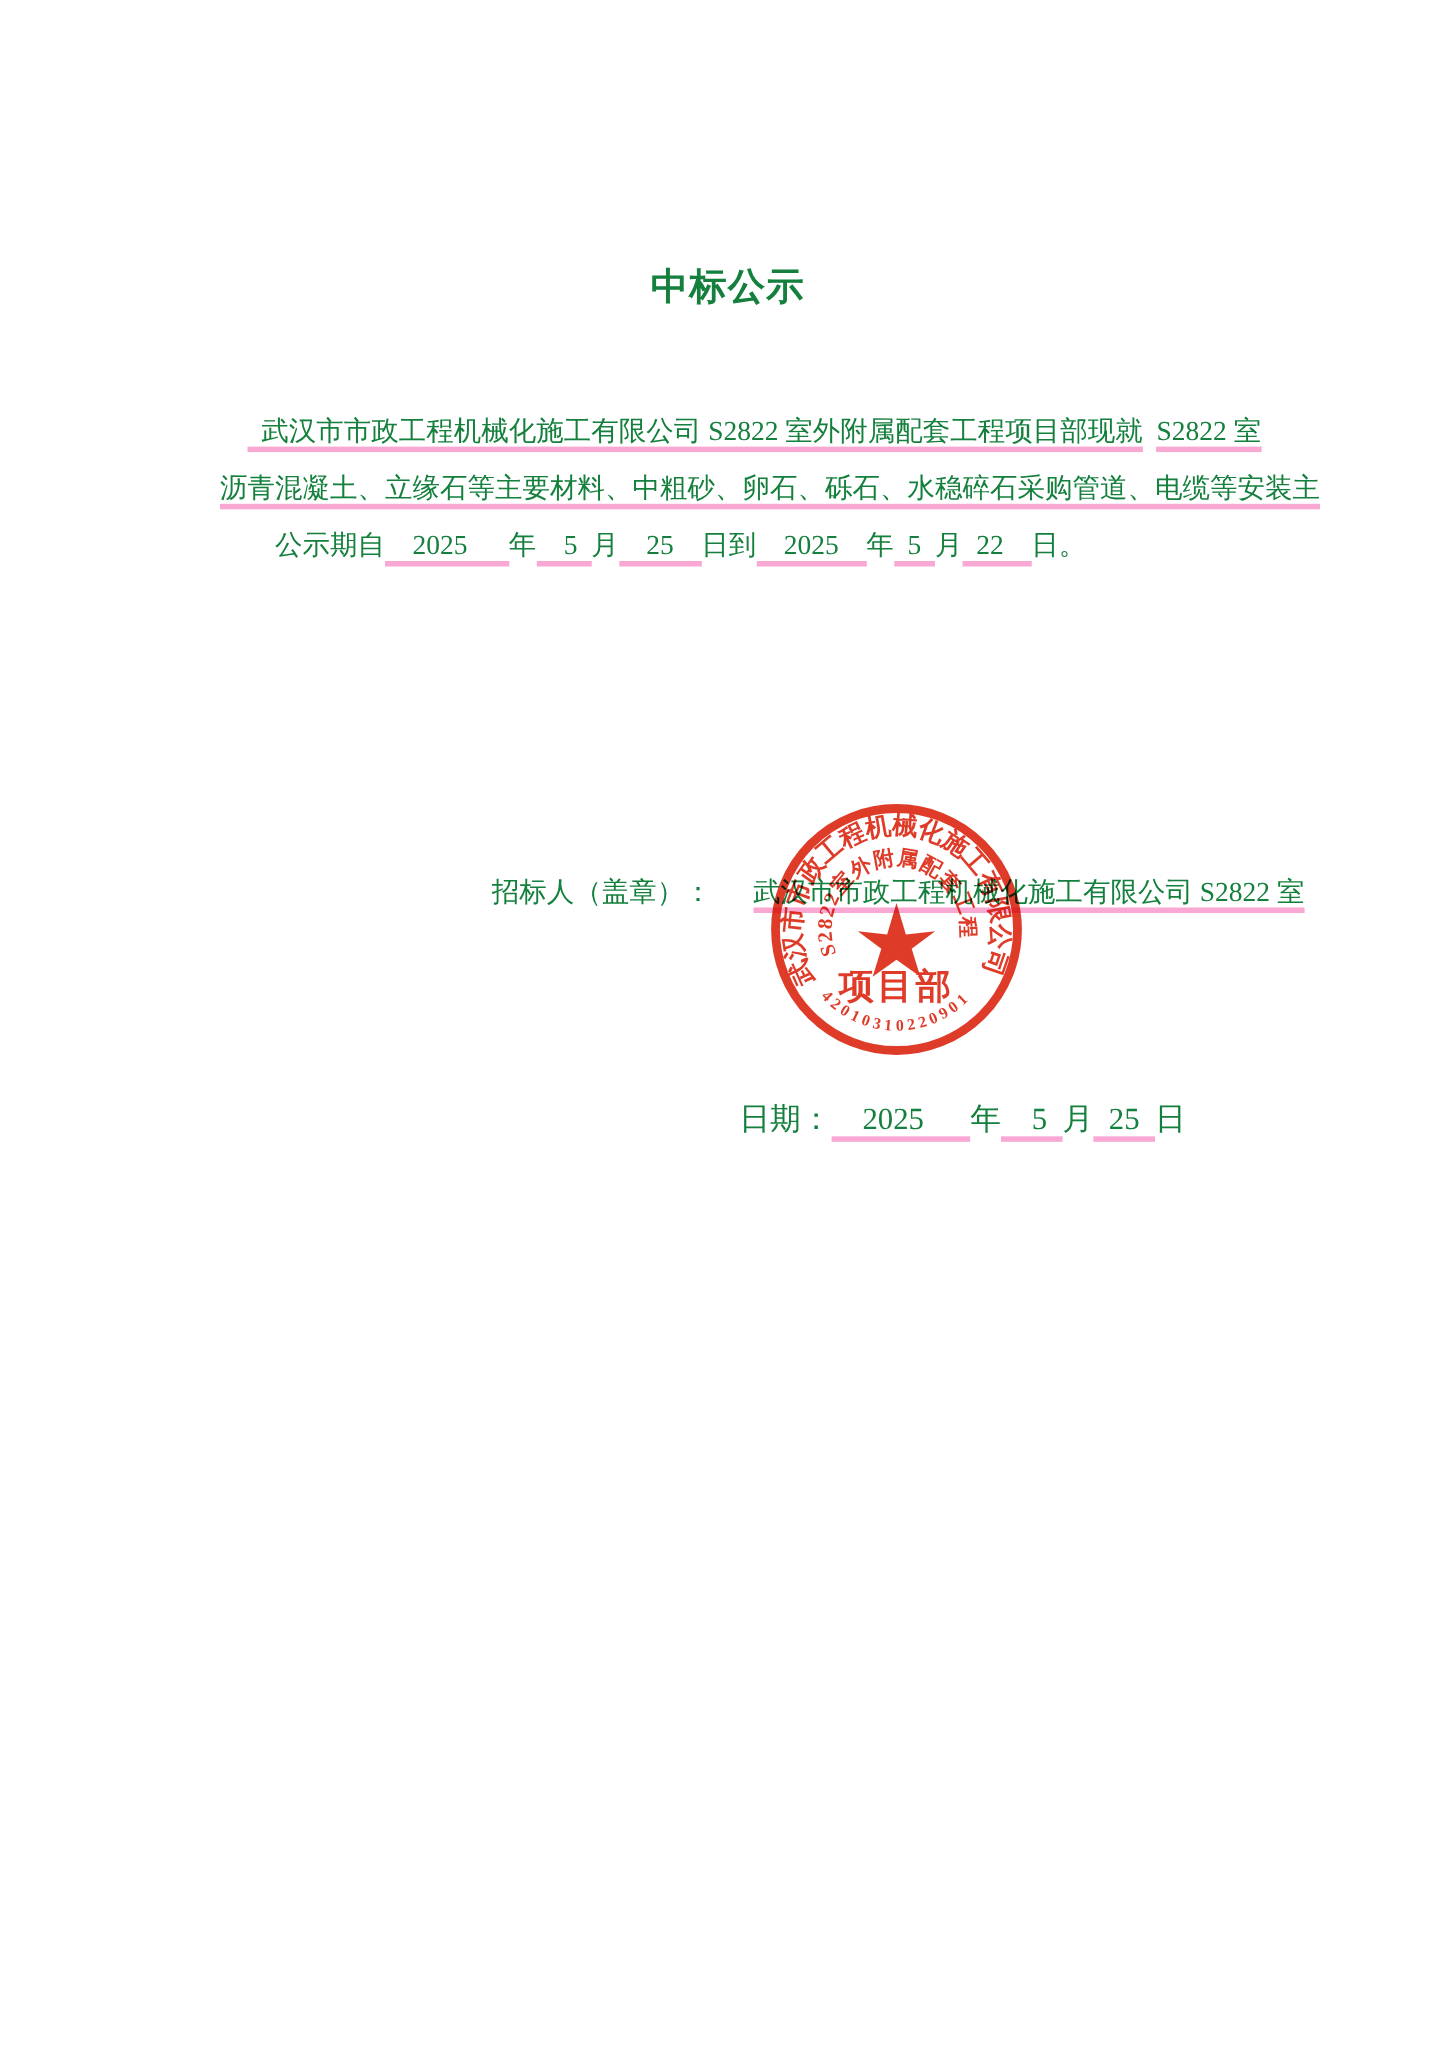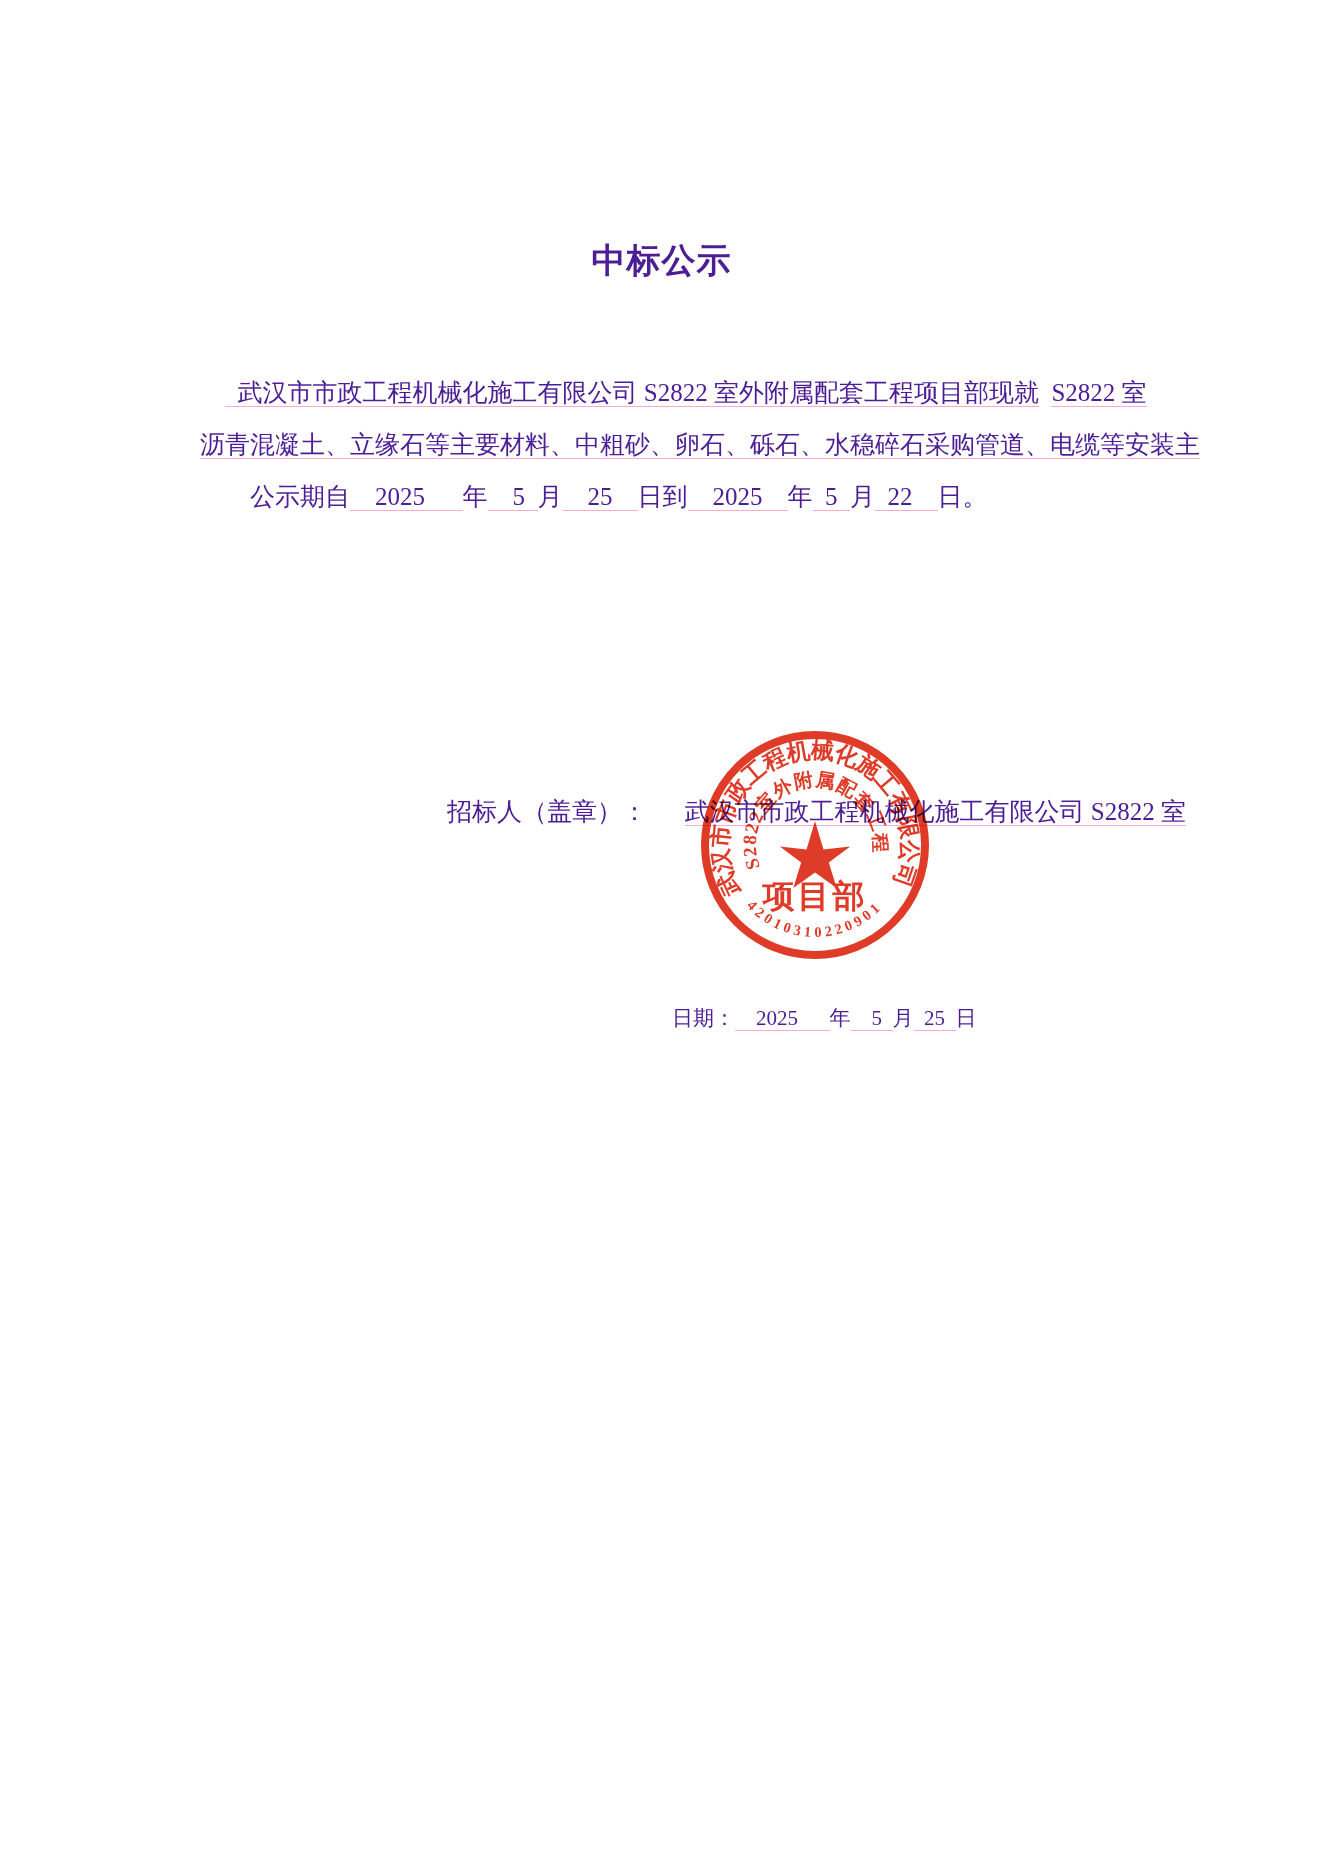"中标公示" .page { color: #4c1d95 -> #15803d }
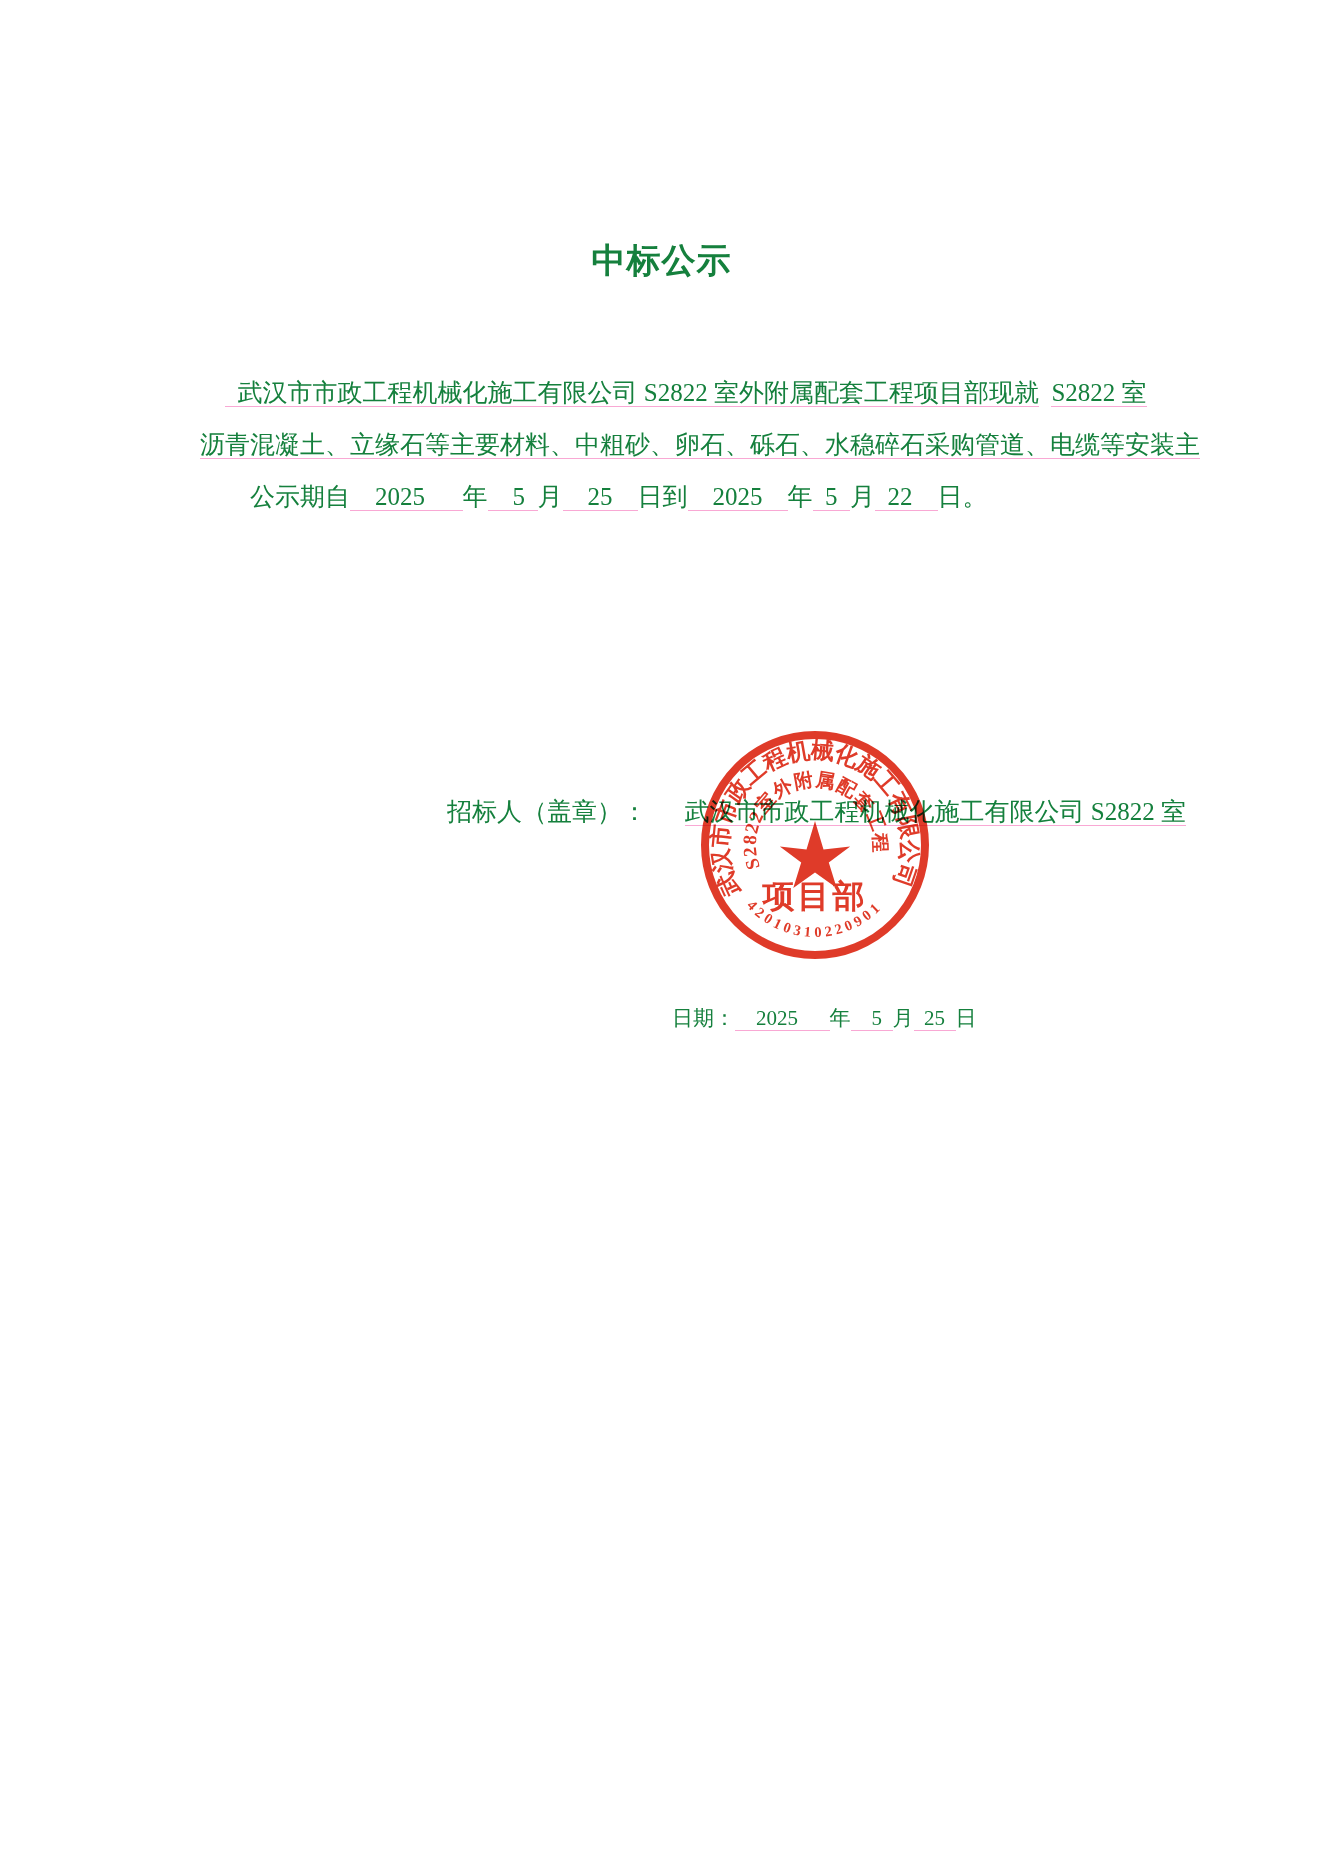"武汉市市政工程机械化施工有限公司 S2822 室外附属配套工程项目部现就" .u { border-bottom: 1px solid #f9a8d4 -> 5px solid #f9a8d4 }
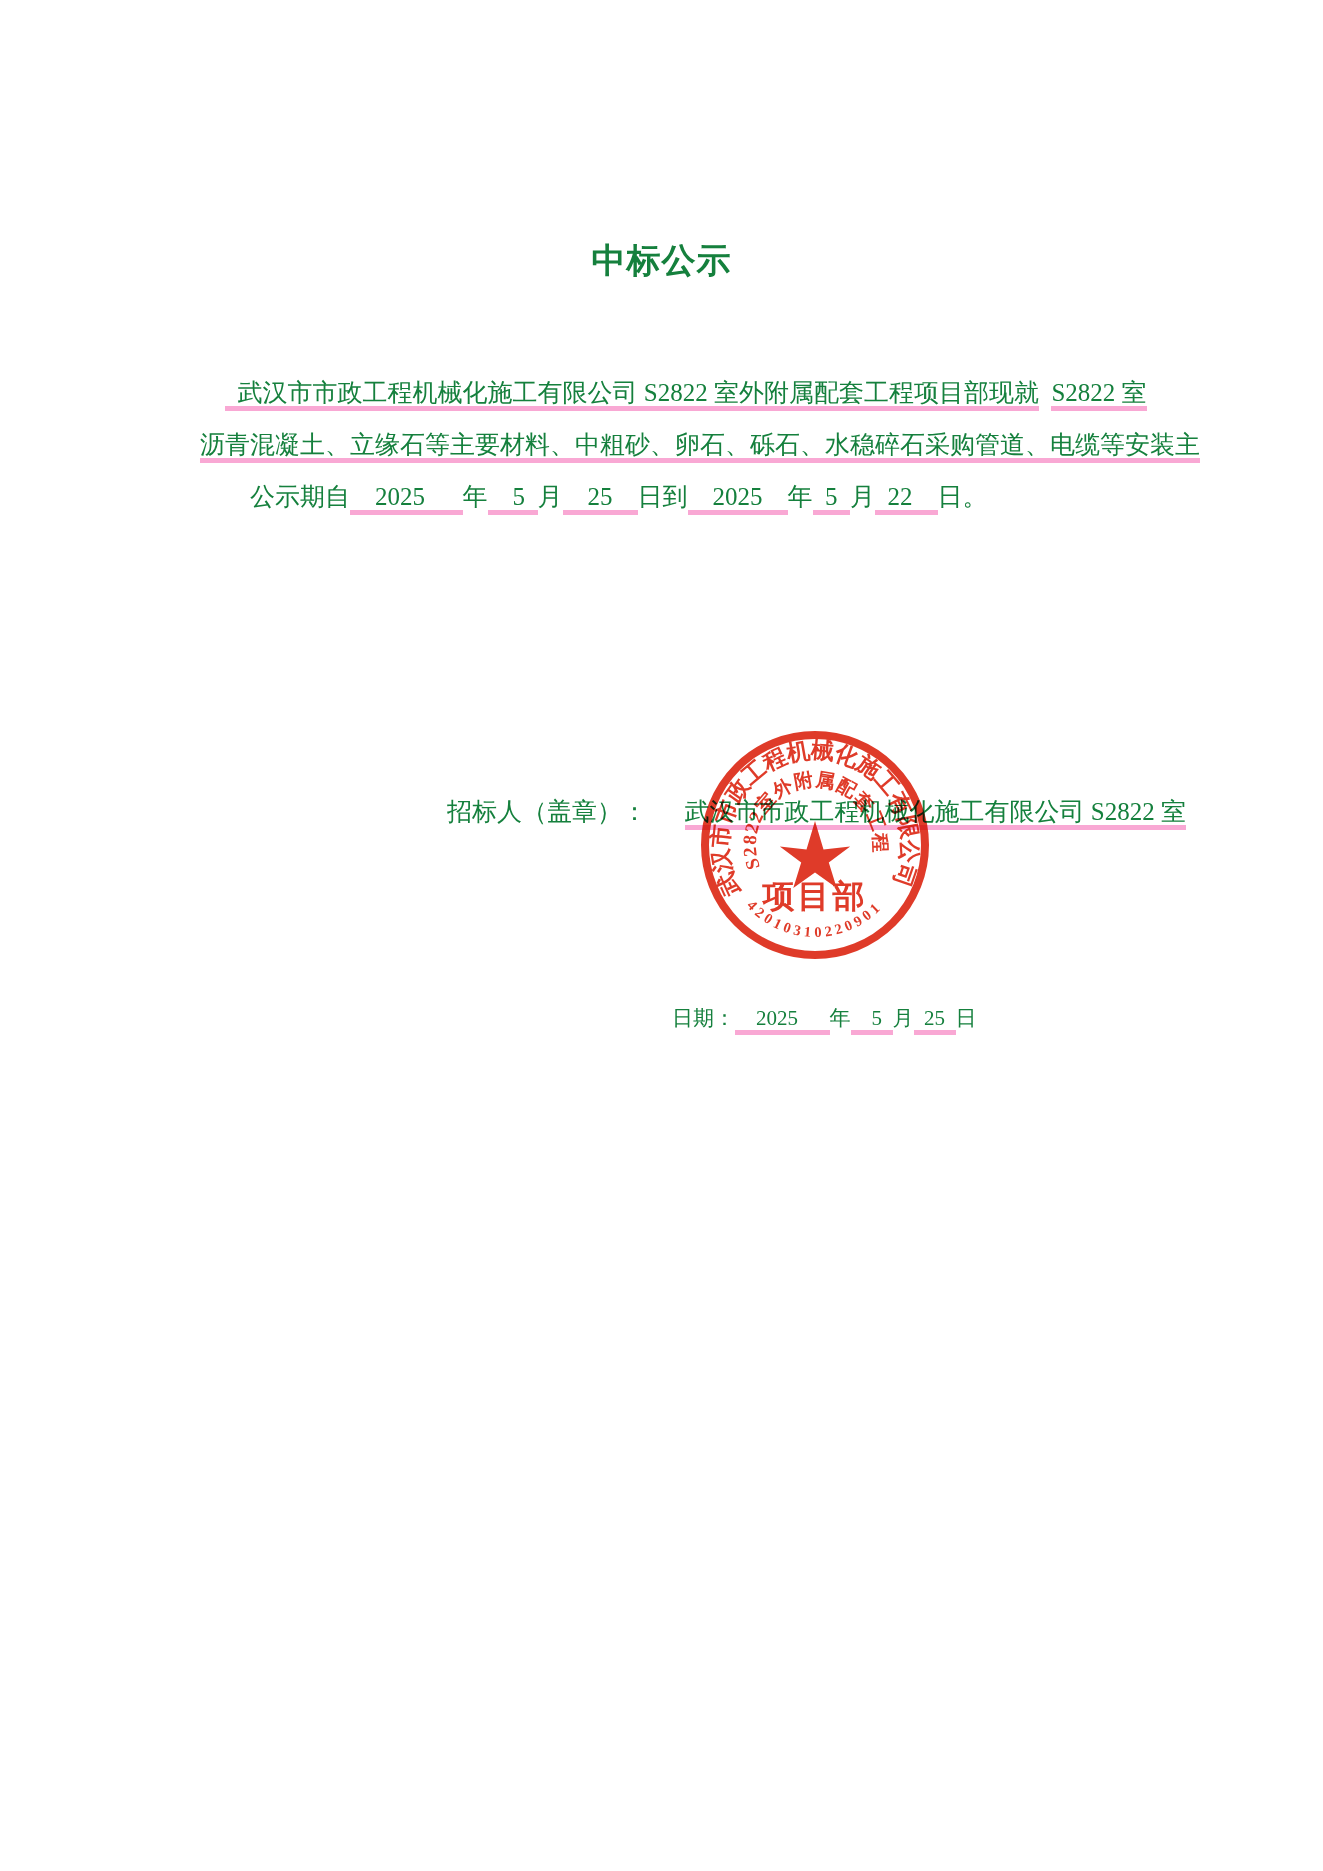"日期： 2025 年 5 月" .date-line { font-size: 21px -> 28px }
